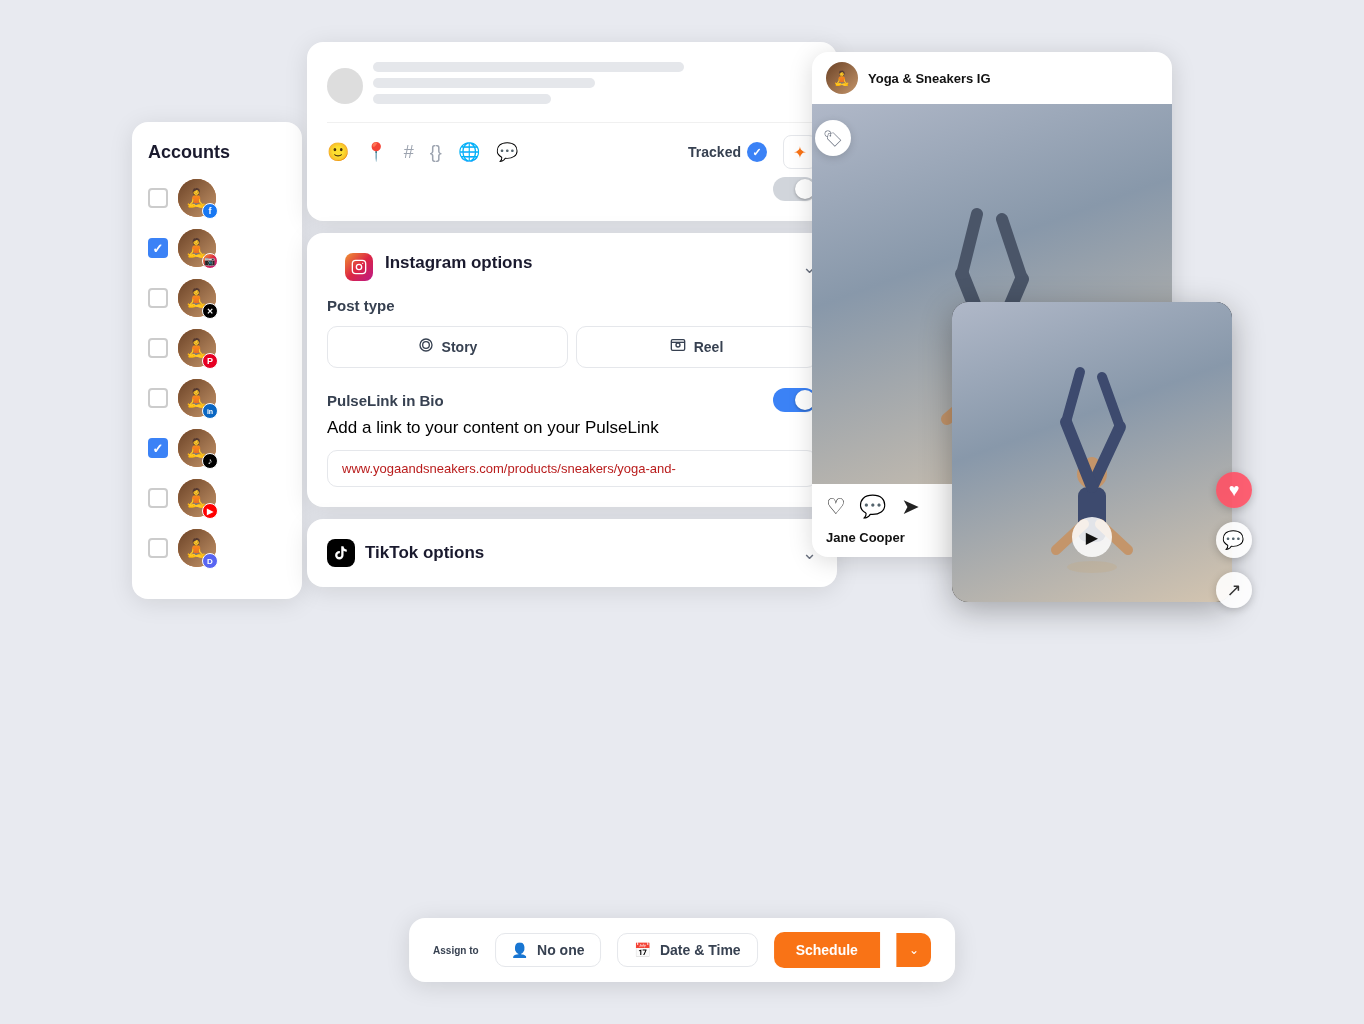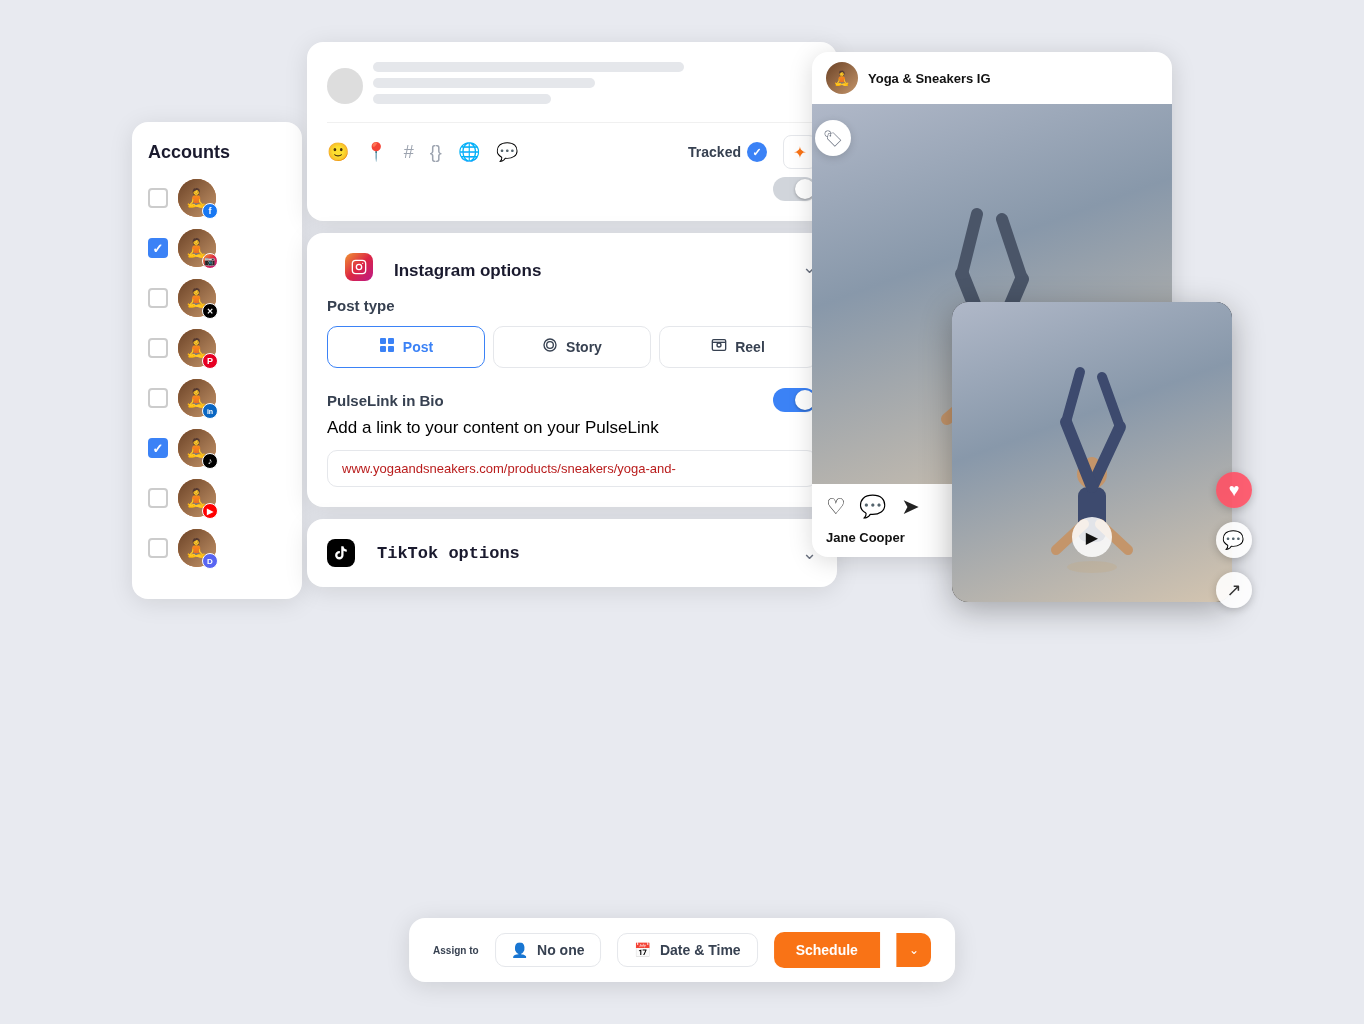"Instagram options" .ig-options-left { align-items: flex-end -> flex-start; gap: 21px -> 12px }
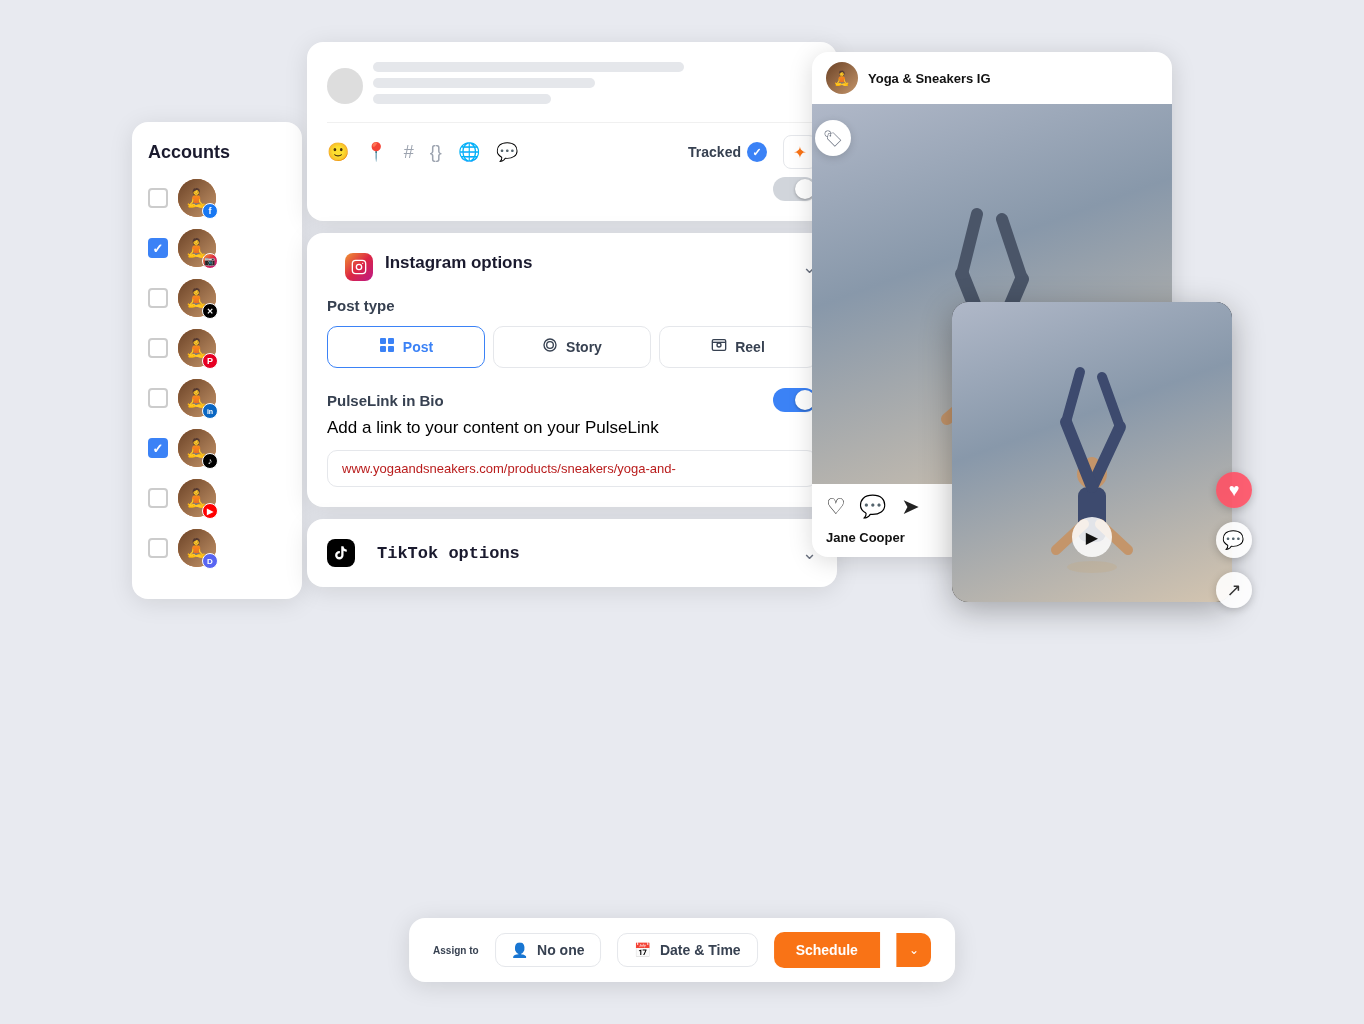"Post" button.post-type-btn { html: <button> <span> <svg> <rect></rect> <rect></rect> <rect></rect> <rect></rect> </svg> </span> <span>Post</span> </button> -> none }
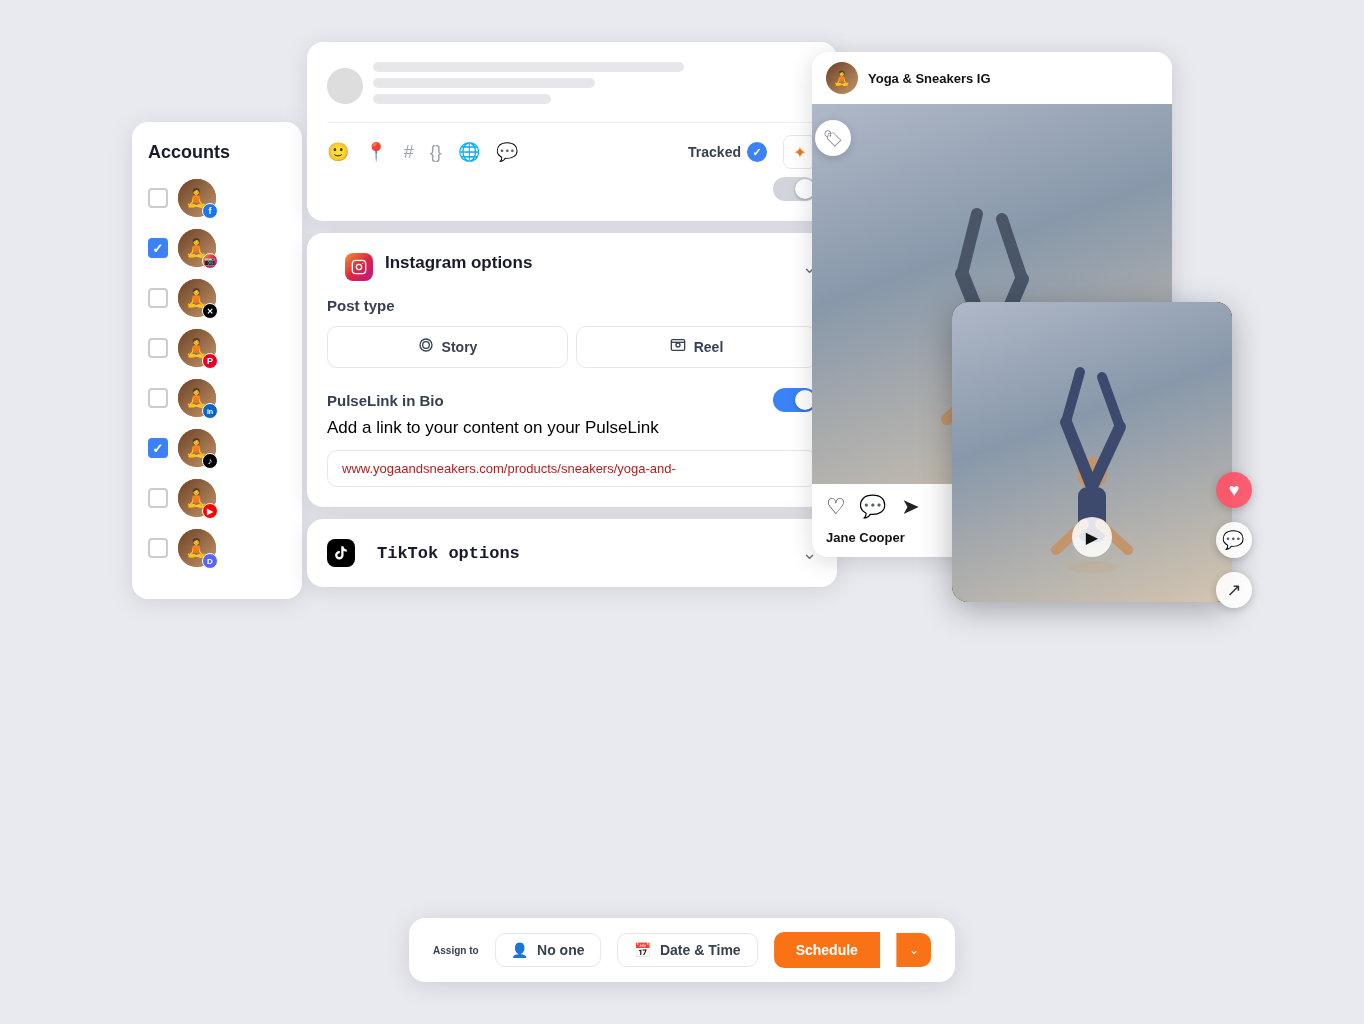"TikTok options" .tiktok-left { font-family: Liberation Mono, monospace -> none; gap: 22px -> 10px }
